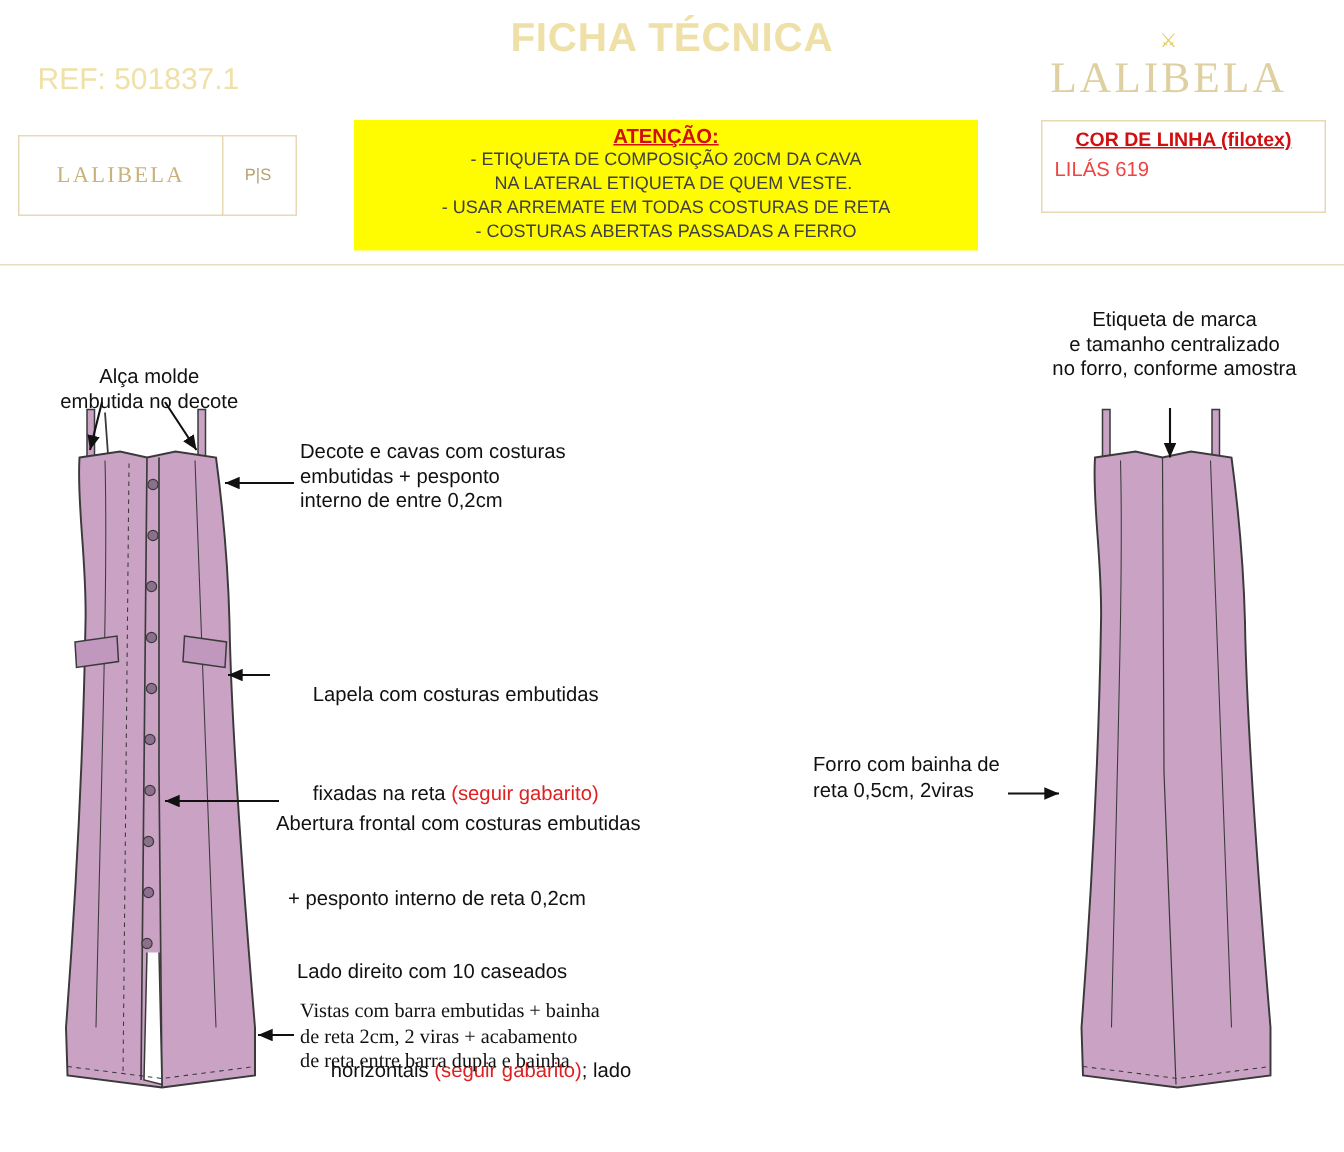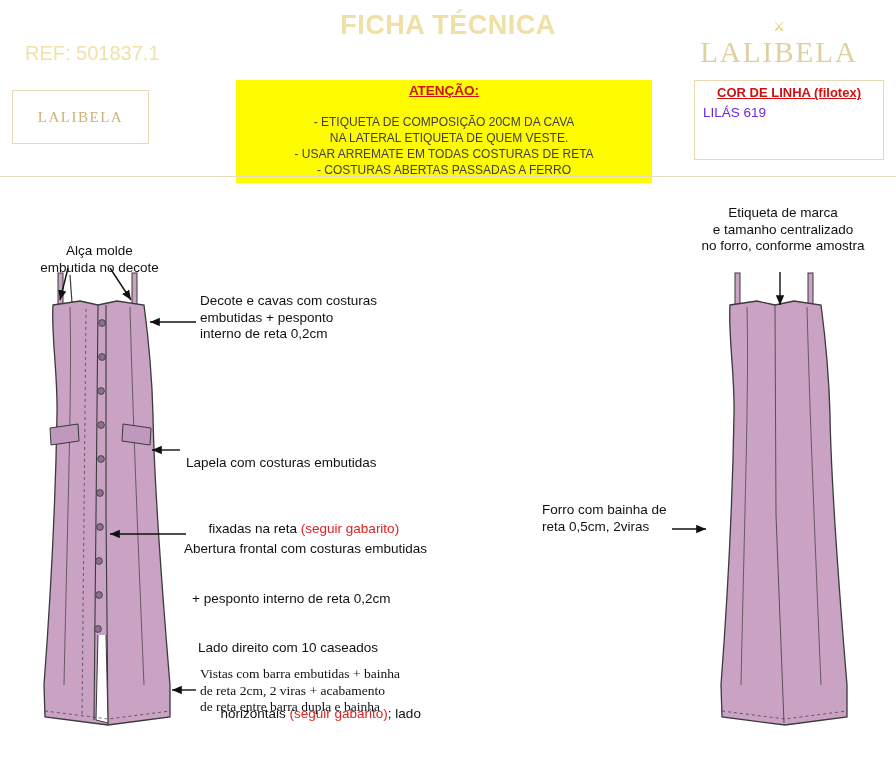"ATENÇÃO:" .attention-title { margin-bottom: 16px -> 0 }
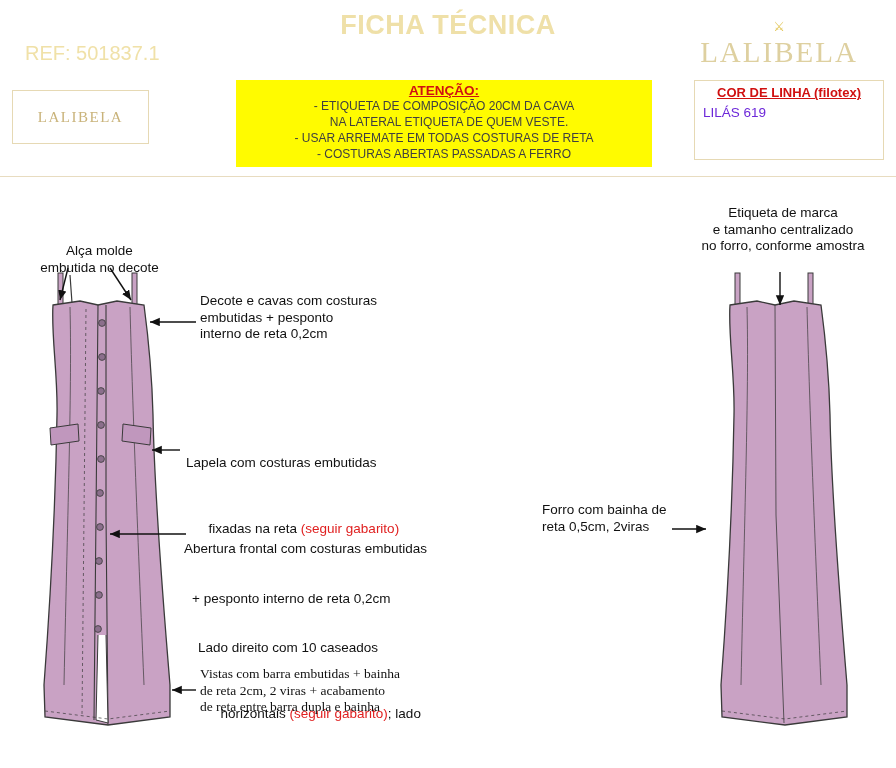"COR DE LINHA (filotex)" .thread-box { height: 80px -> 62px }
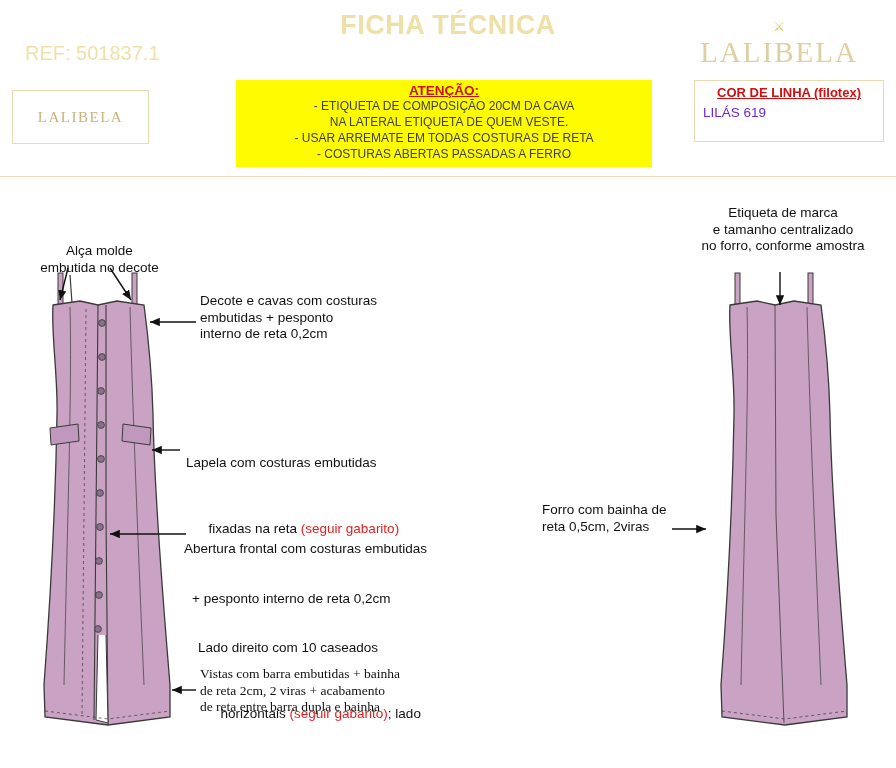"P|S" div.size-box { html: none -> <div> <span>P|S</span> </div> }
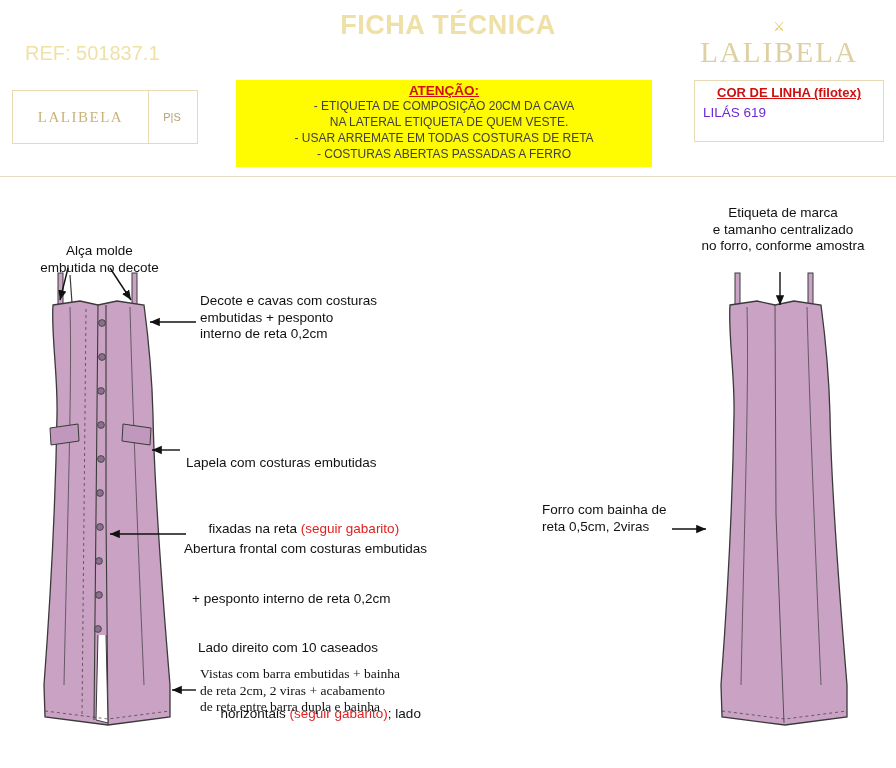"LILÁS 619" .thread-value { color: #6d28d9 -> #ef4444 }
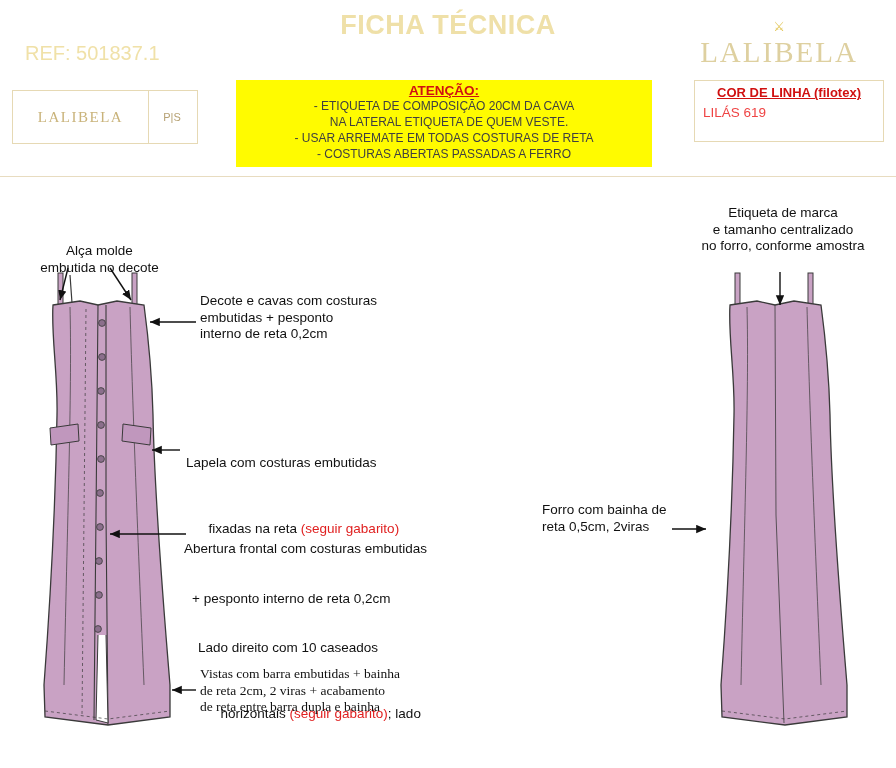"Decote e cavas com costuras" div.note { text: reta -> entre }
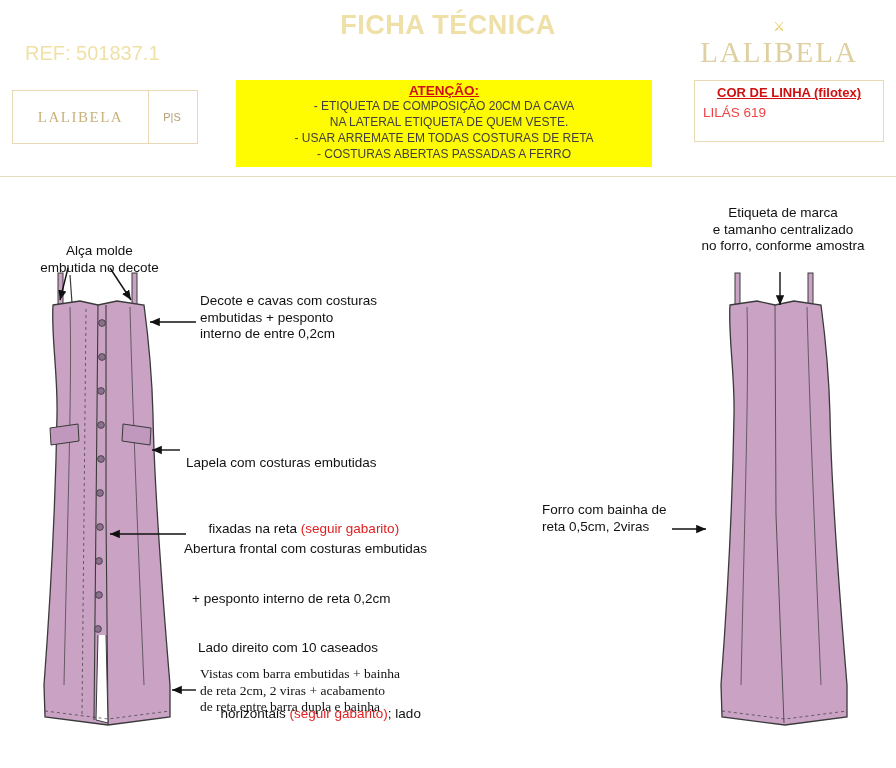"Lapela com costuras embutidas" div.note { text-align: none -> right }
